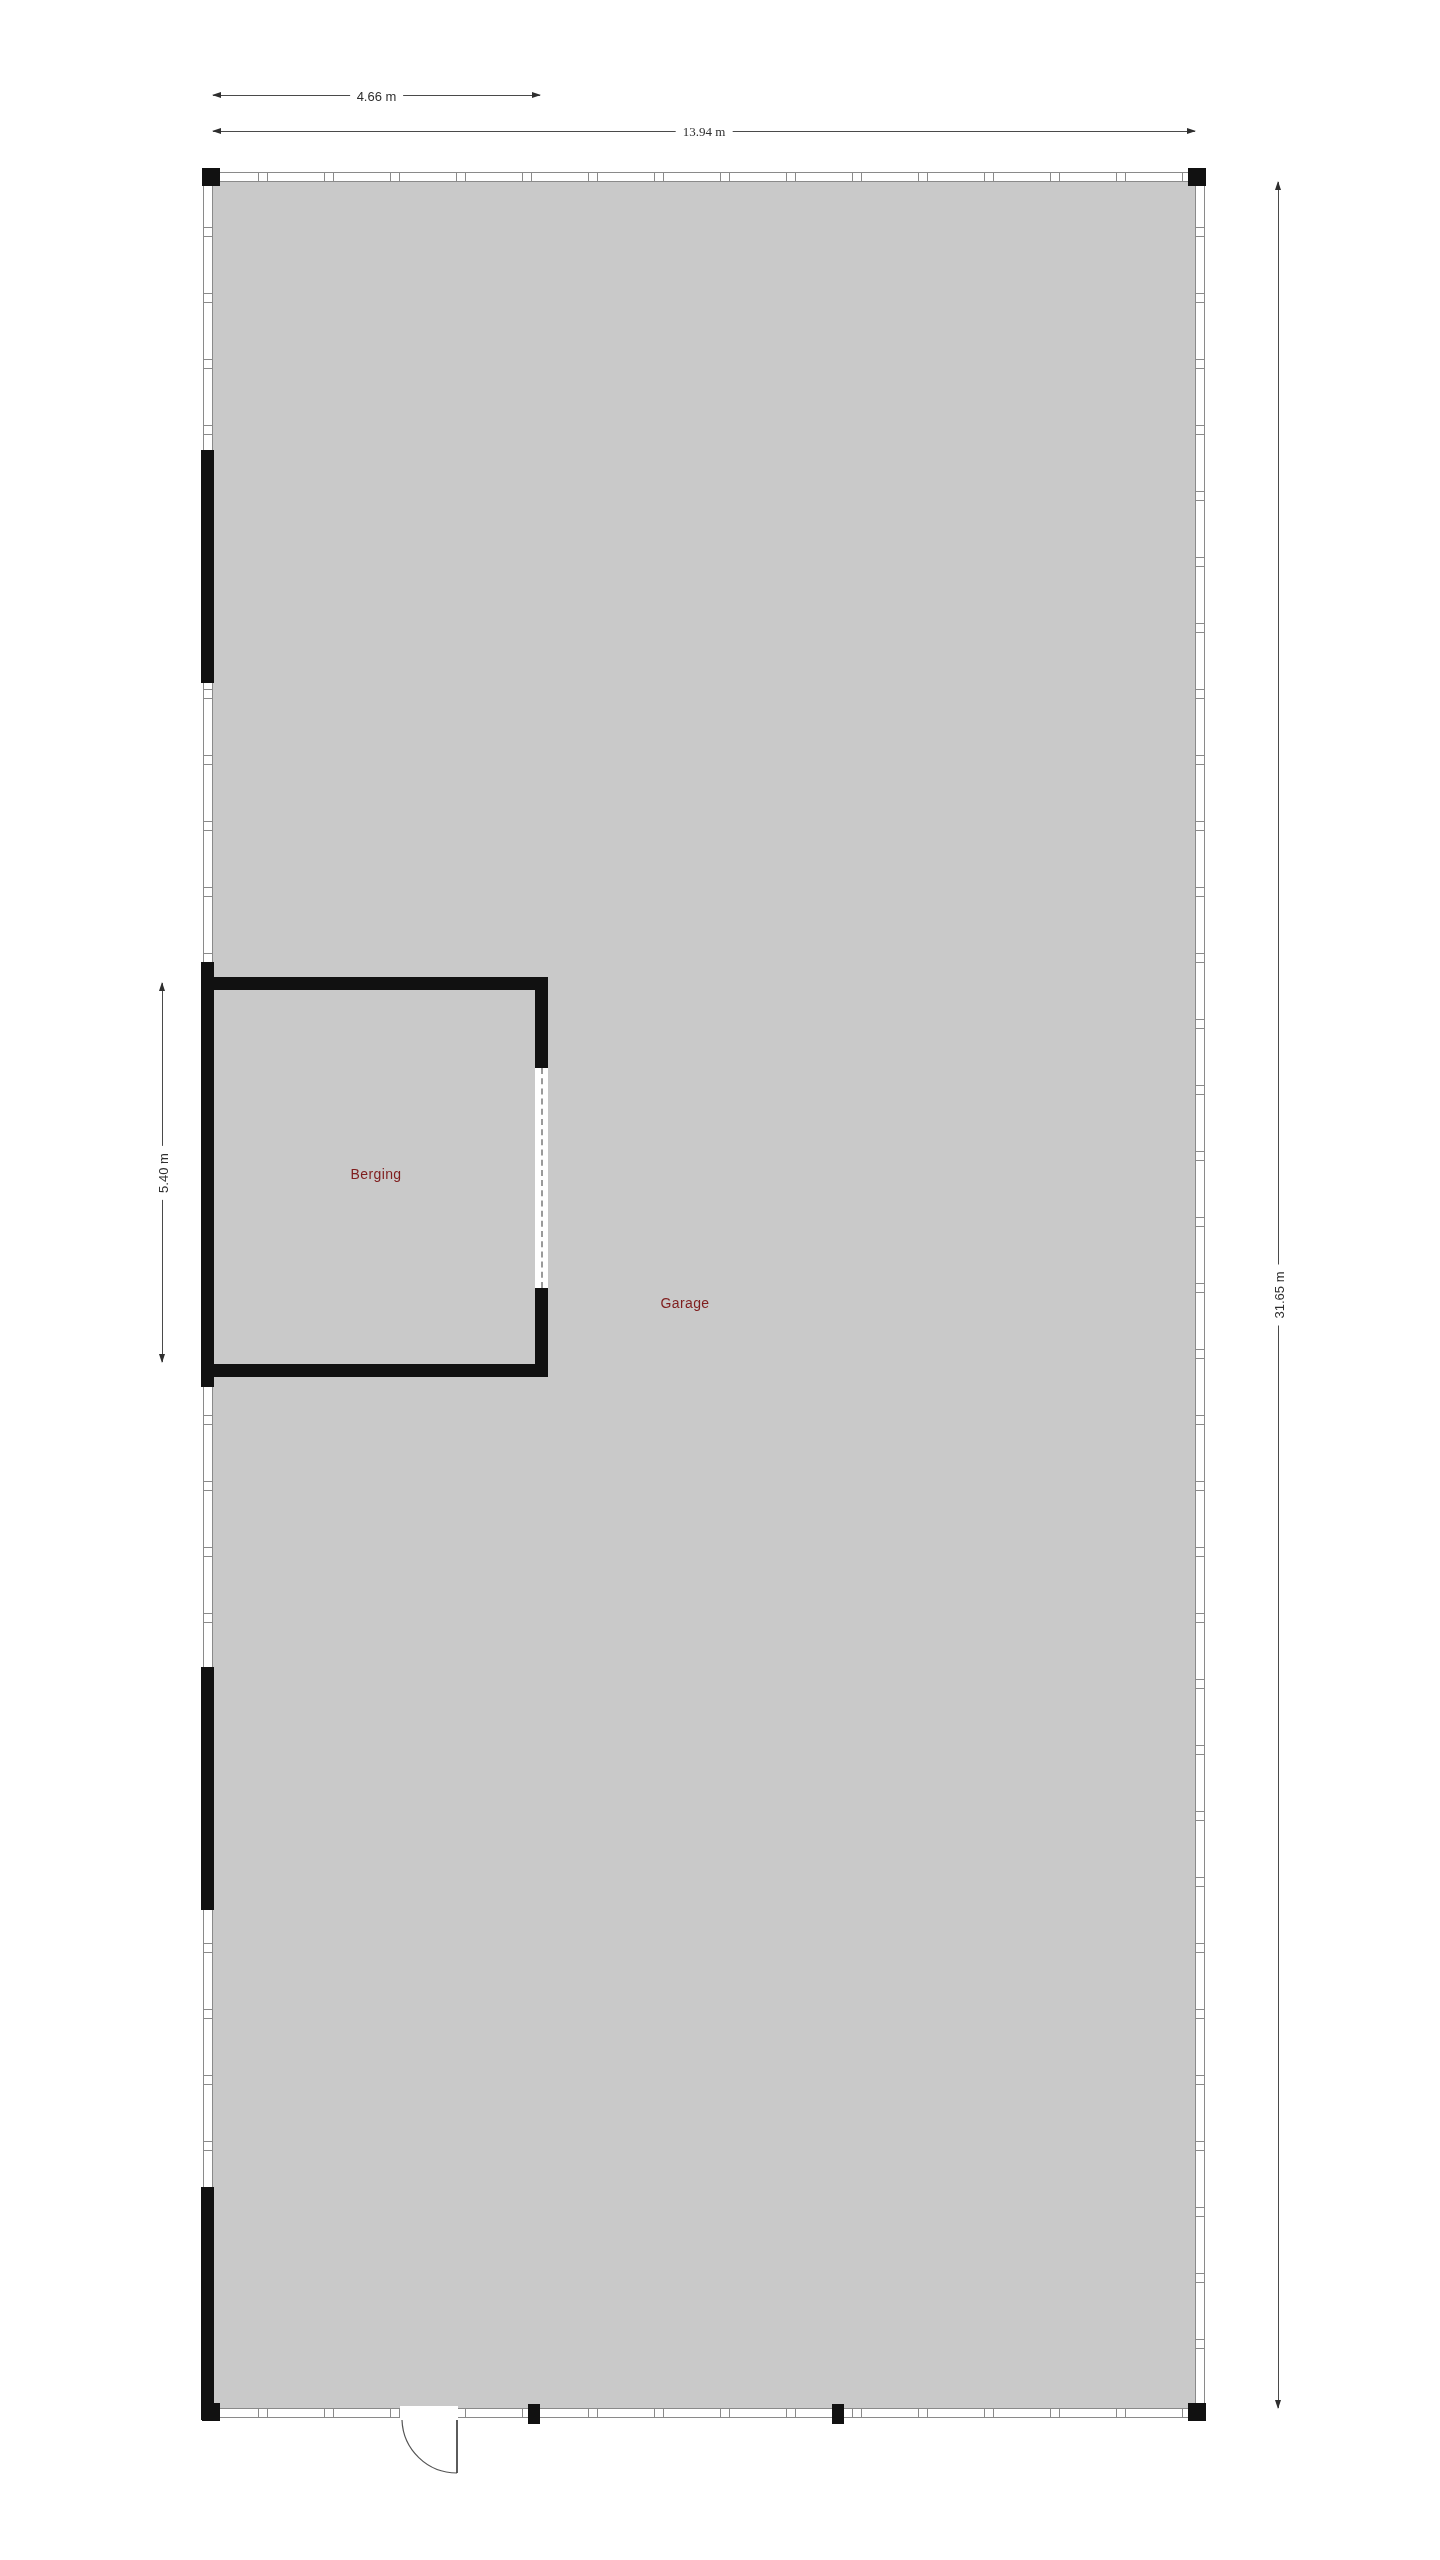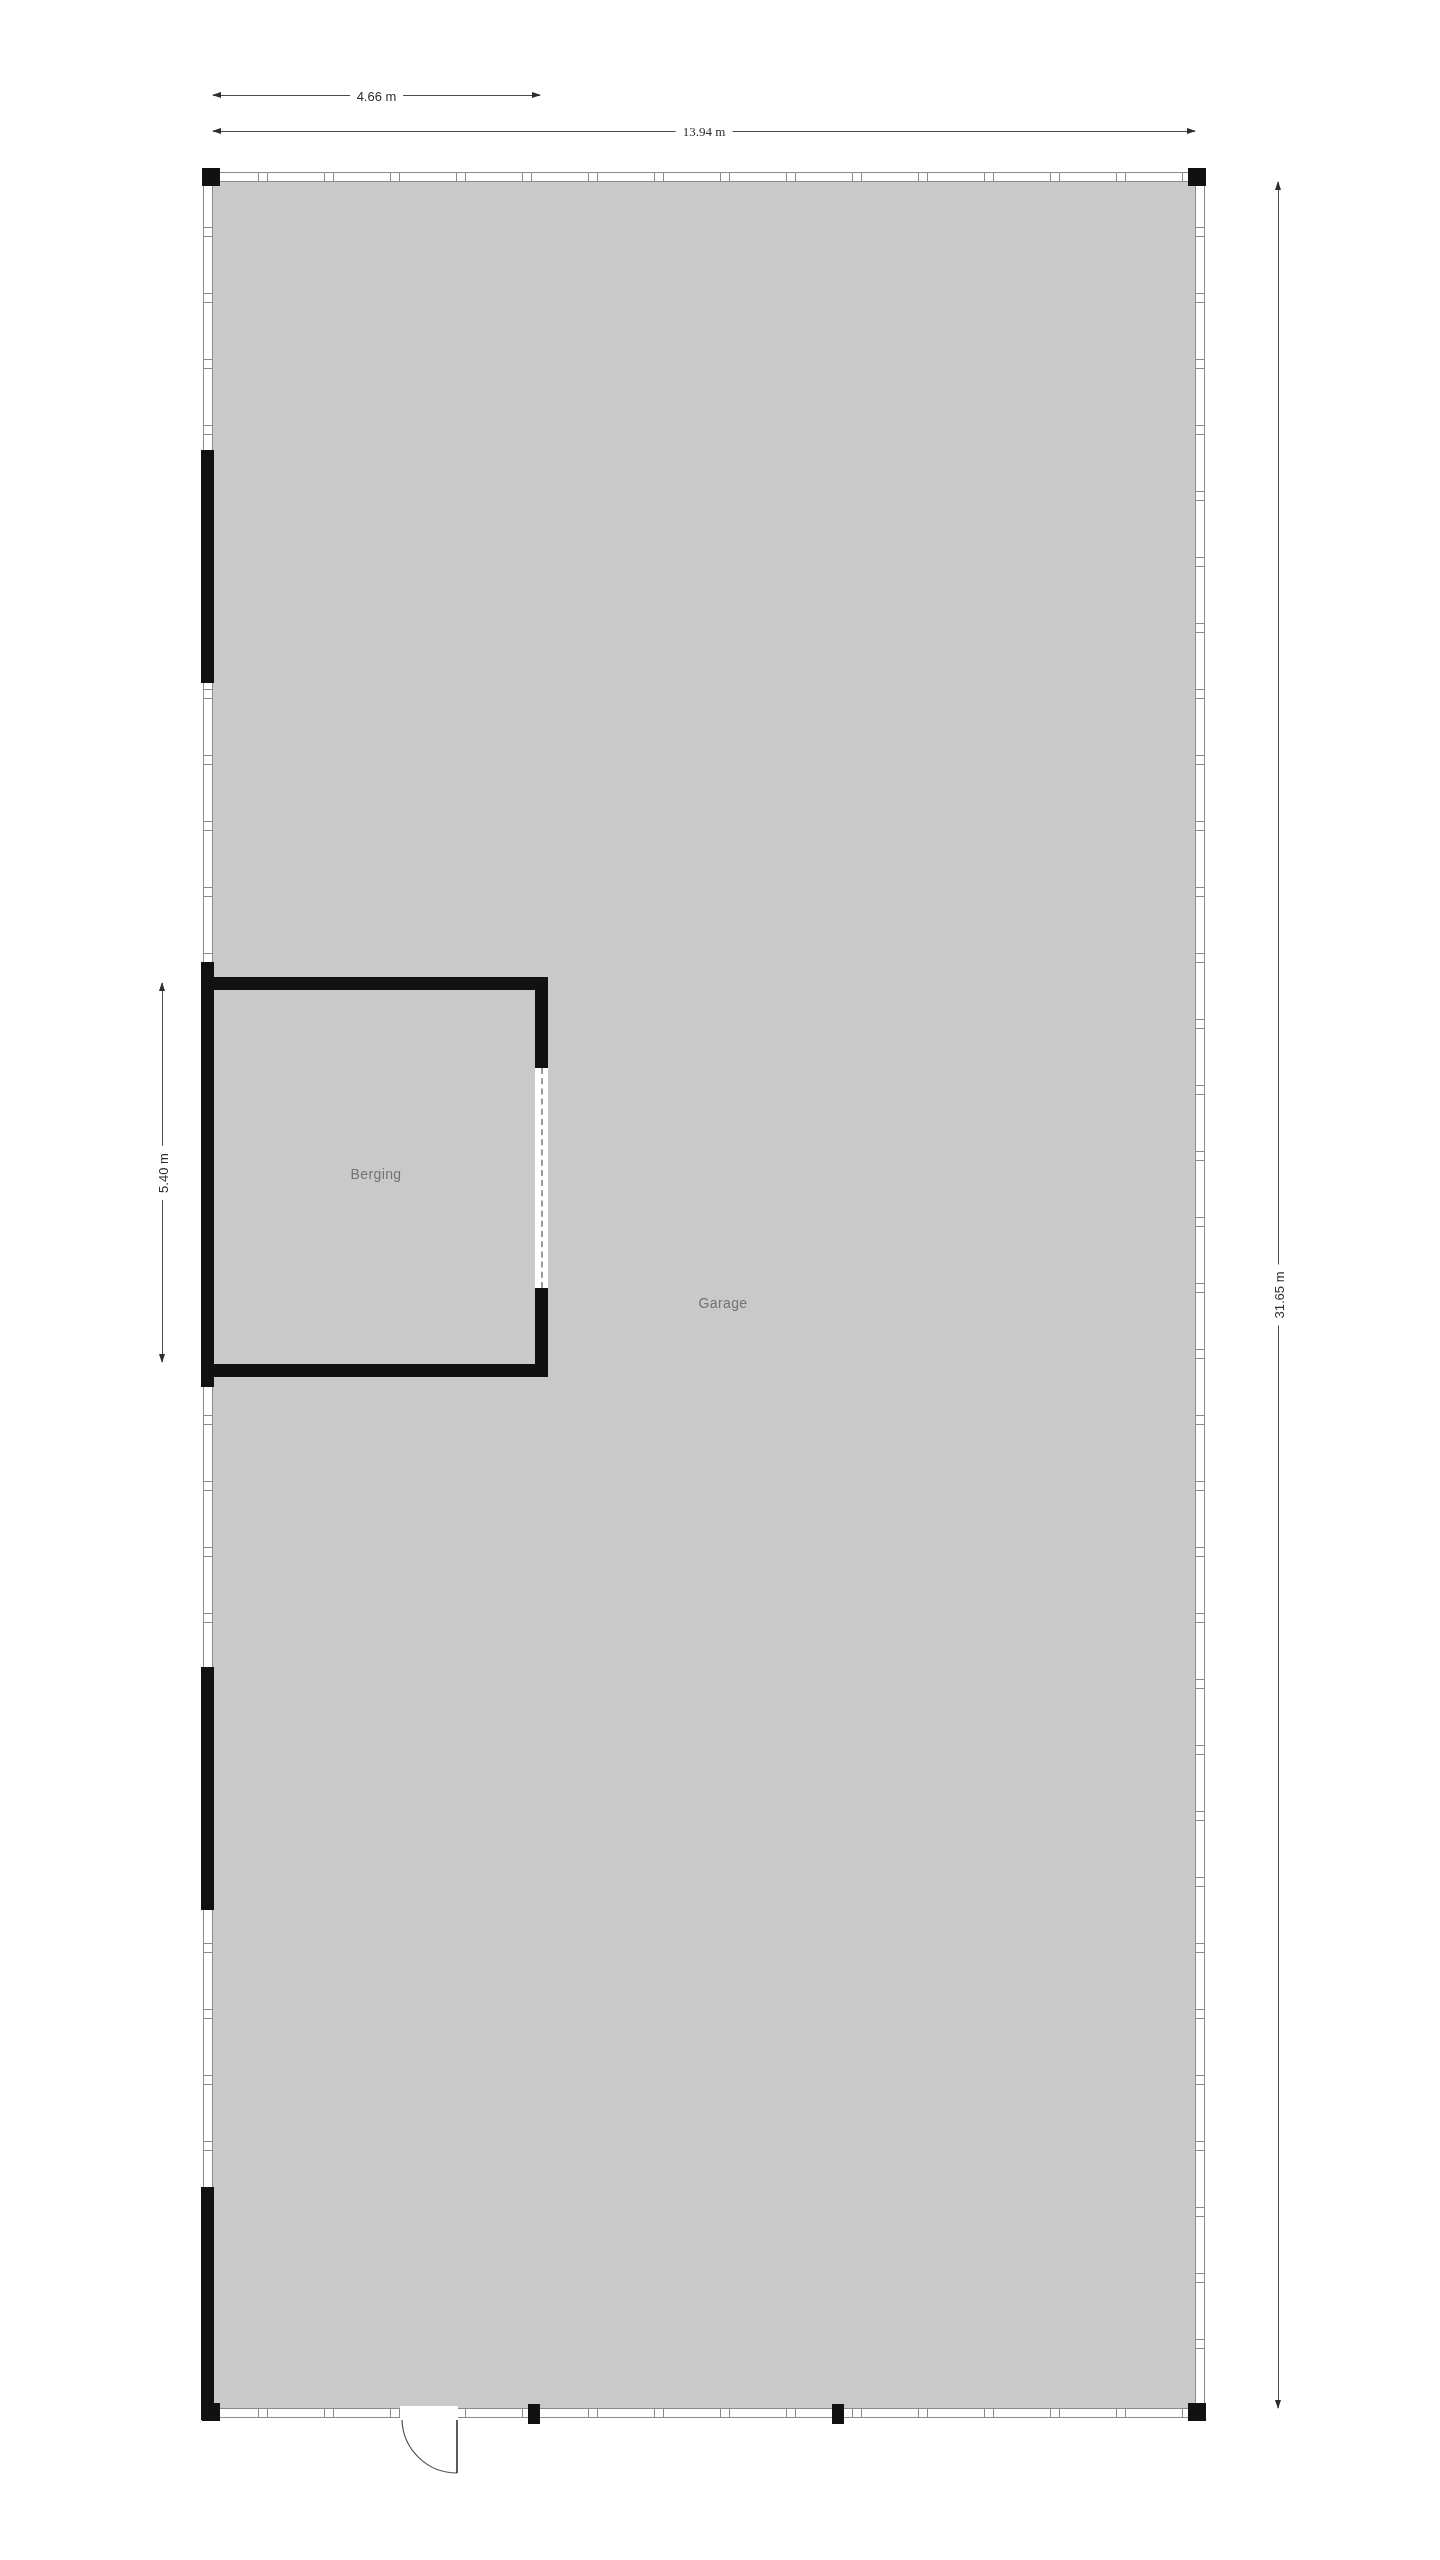"Berging" .room-label { color: #737373 -> #7f1d1d }
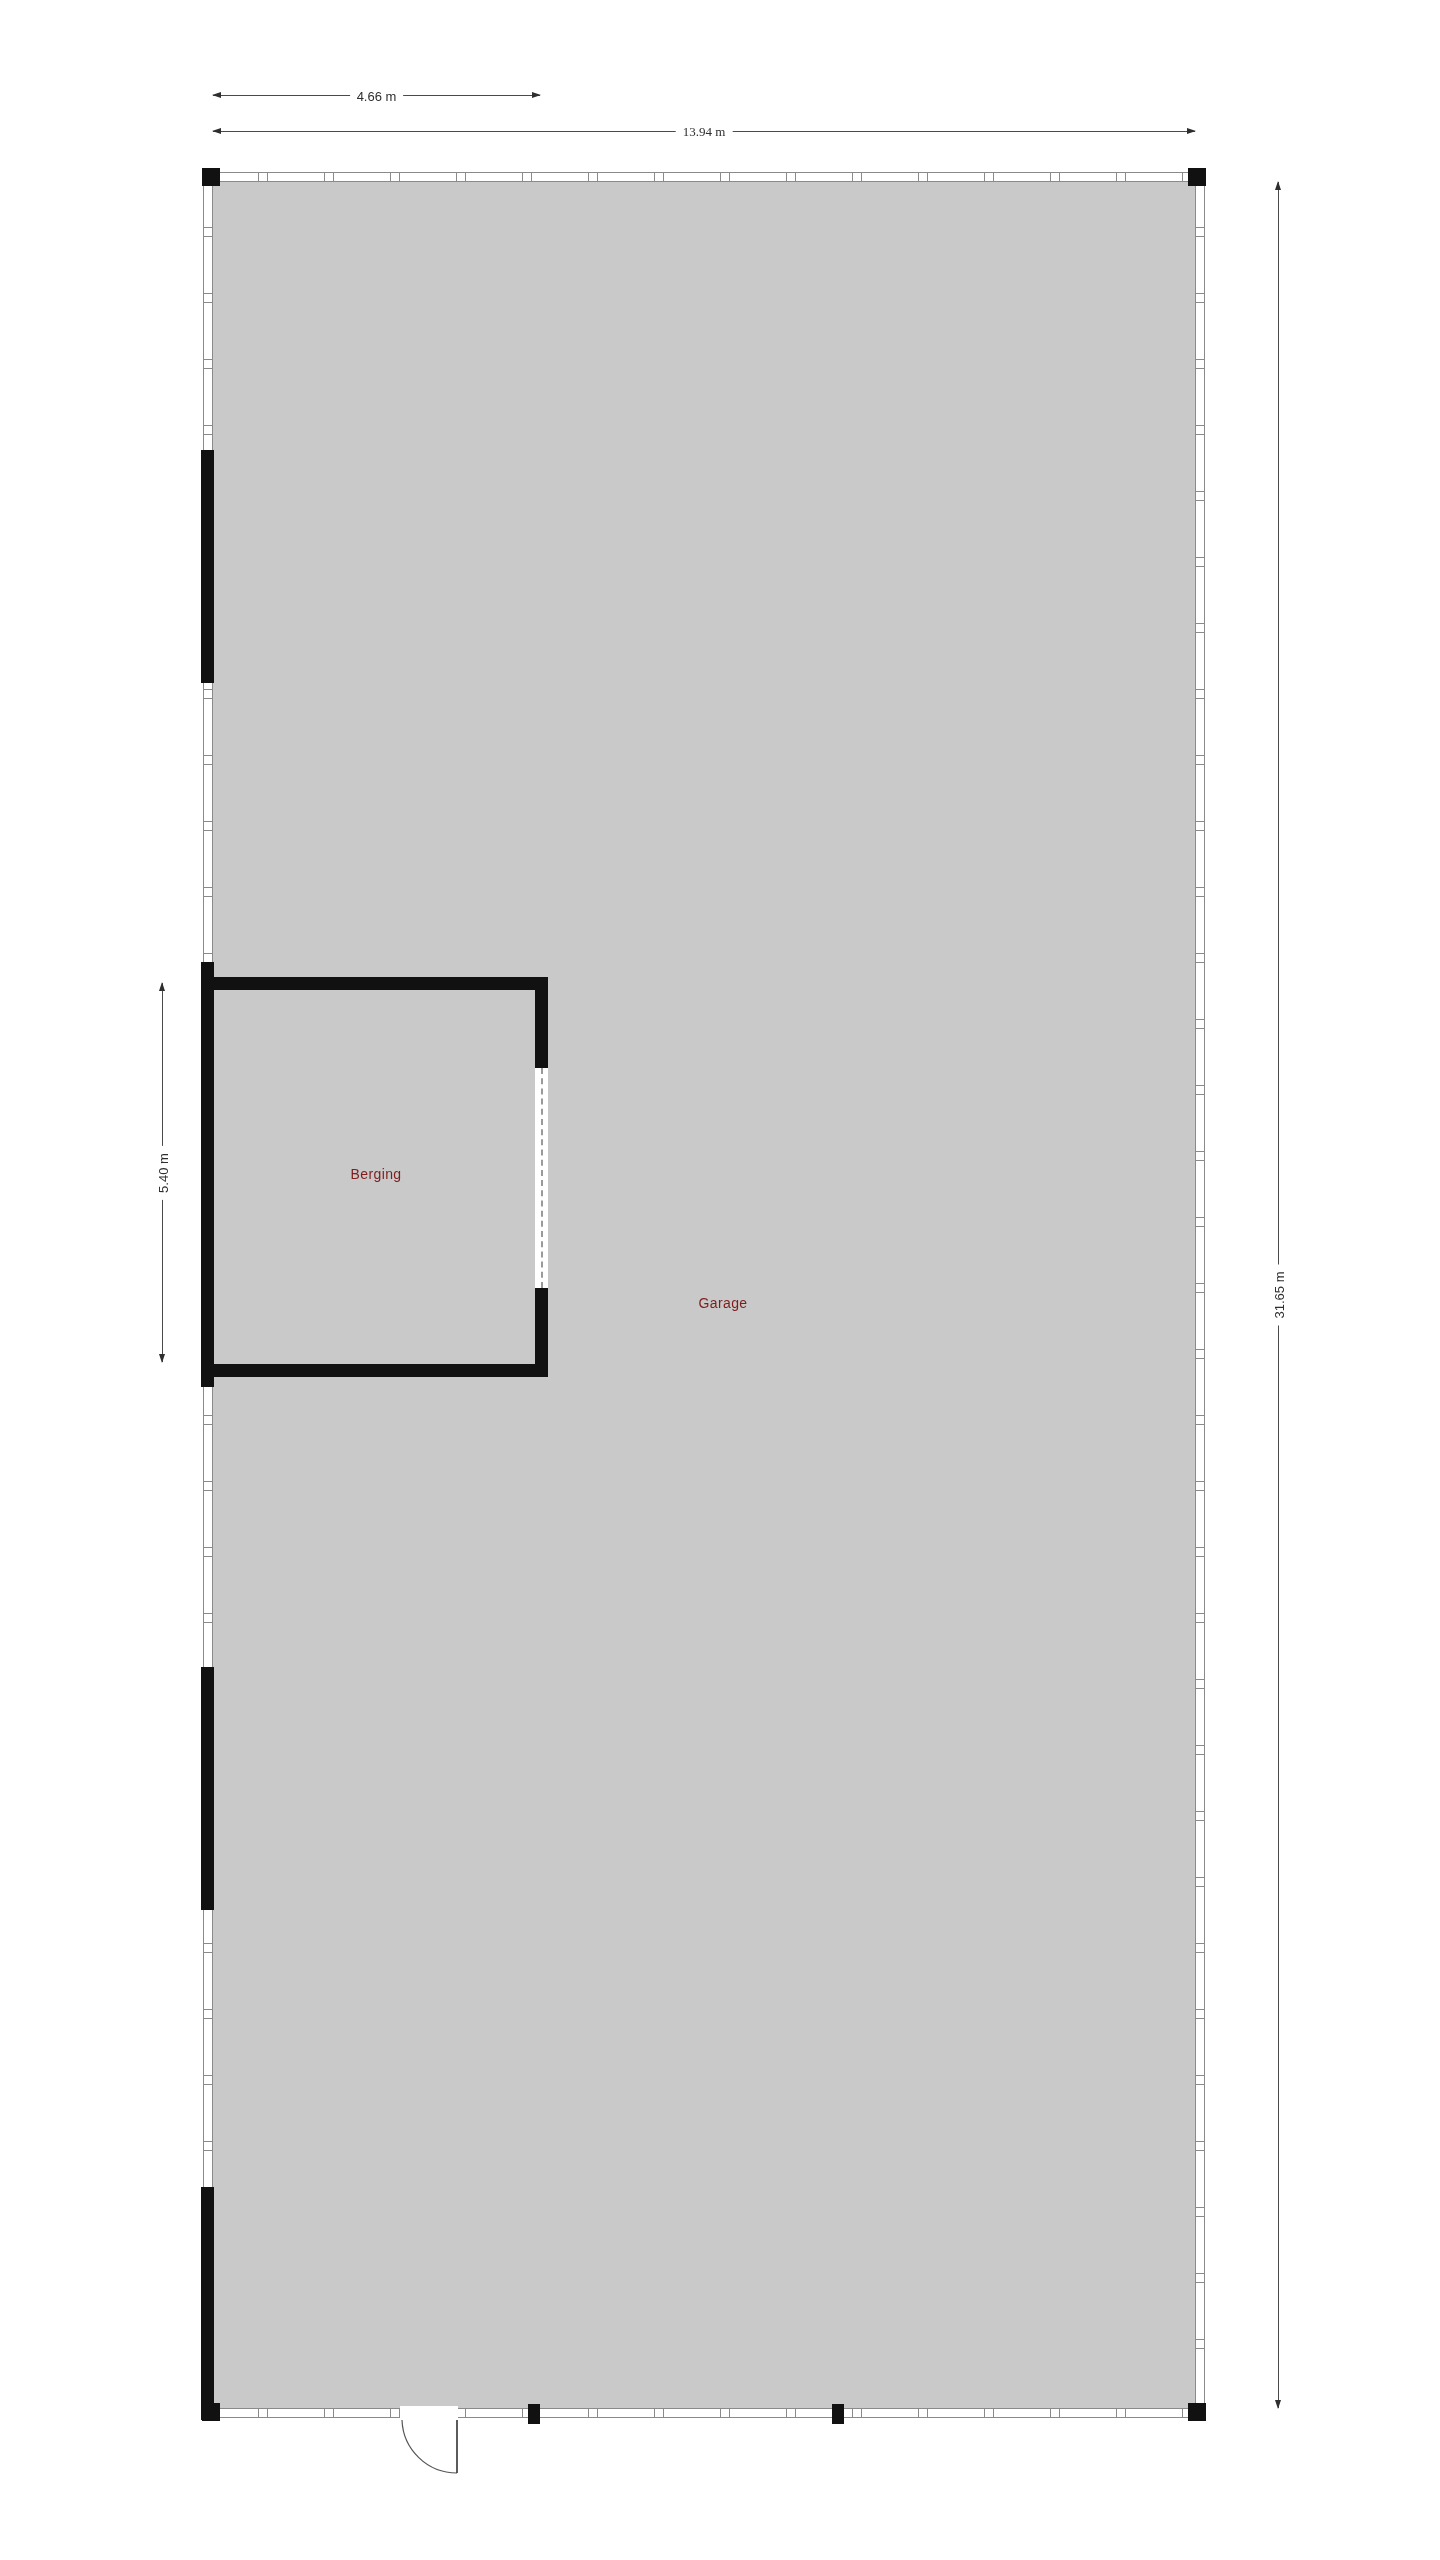"Garage" span.room-label { left: 723px -> 685px }
